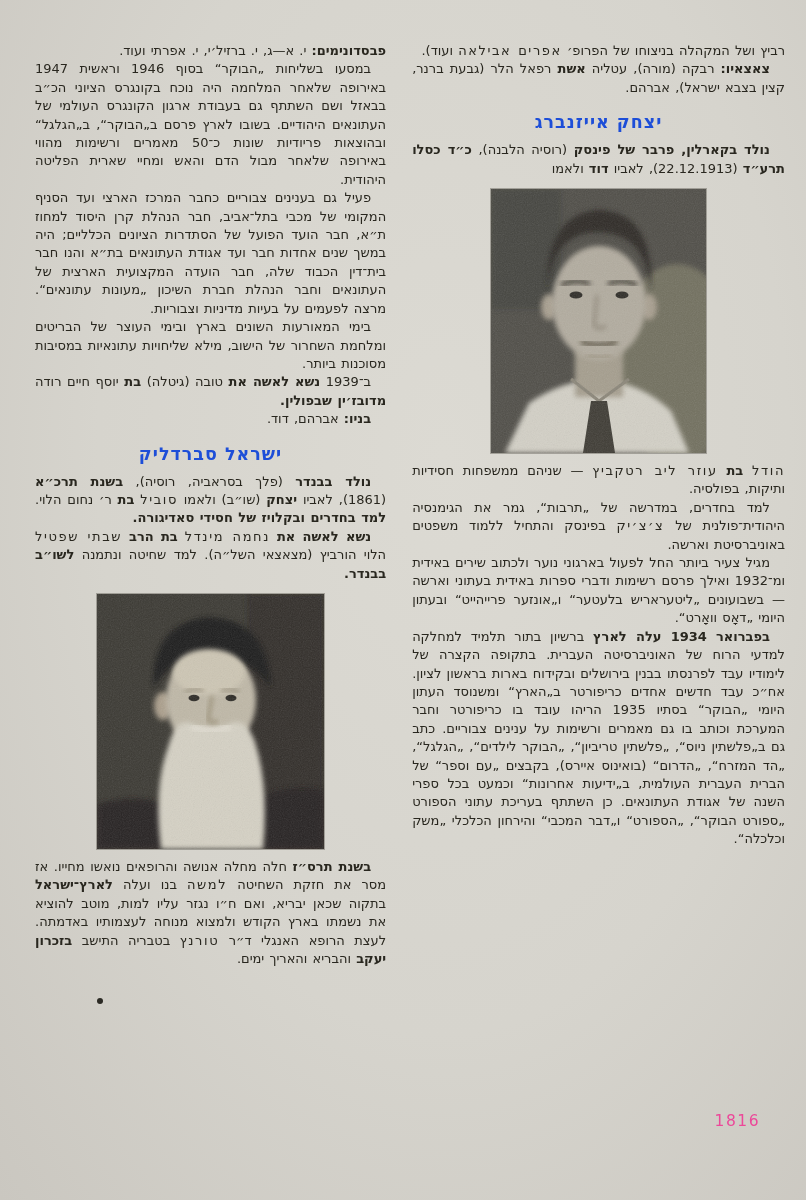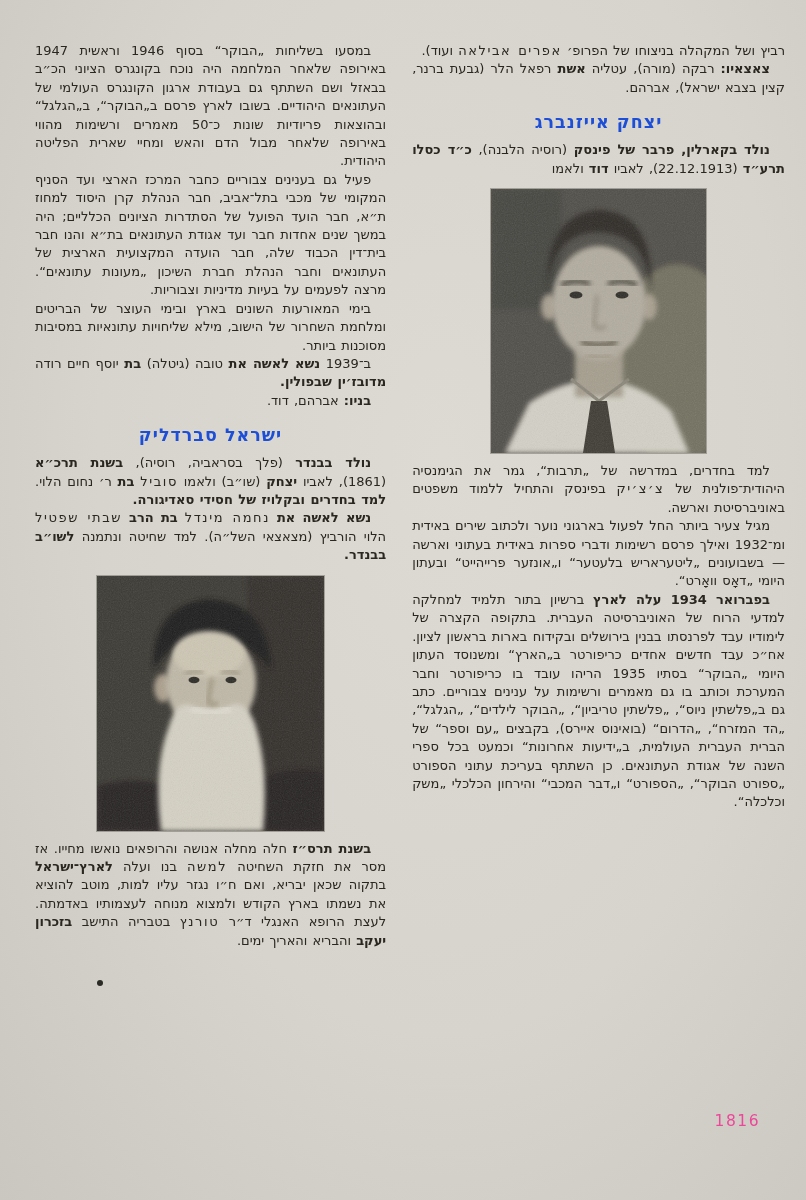"פבסדונימים: י. א—ג, י. ברזיל׳י," p.para { html: none -> <p><span>פבסדונימים:</span><span> י. א—ג, י. ברזיל׳י, י. אפרתי ועוד.</span></p> }
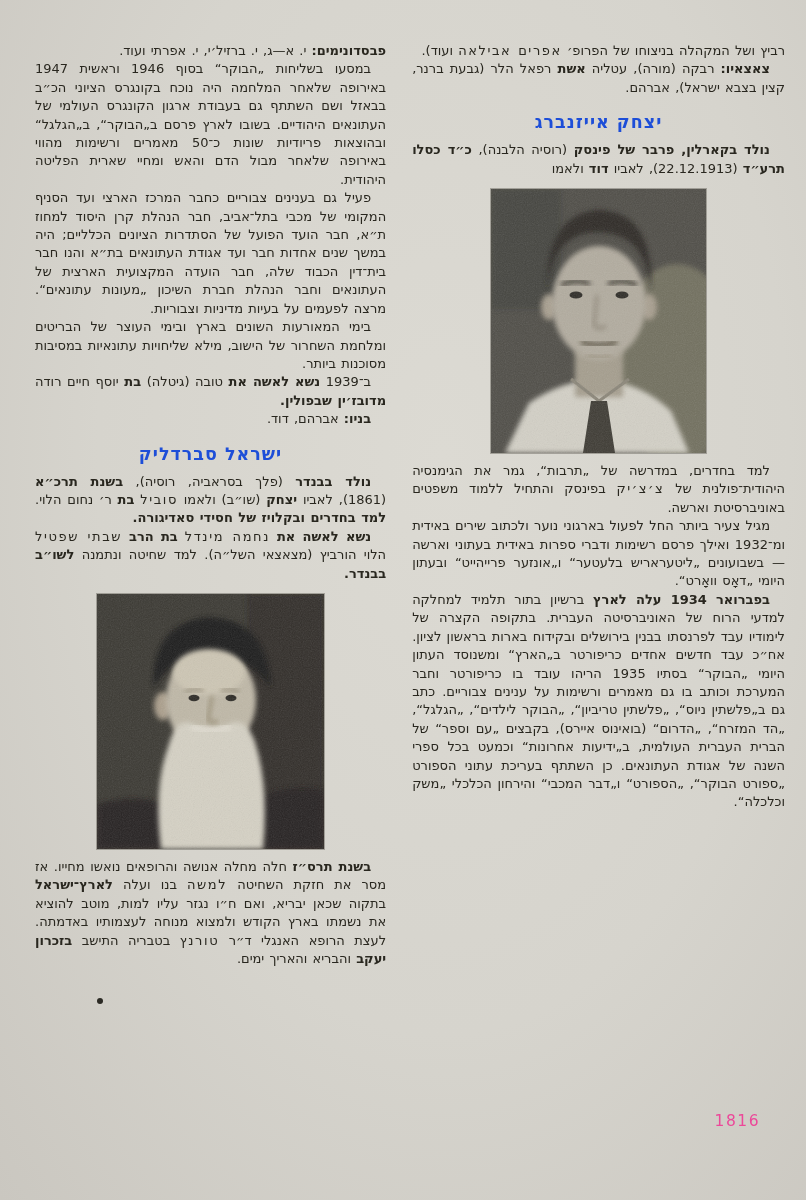"הודל בת עוזר ליב רטקביץ" p.para { html: none -> <p><span>הודל</span><span> </span><span>בת</span><span> </span><span>עוזר ליב רטקביץ</span><span> — שניהם ממשפחות חסידיות ותיקות, בפולסיה.</span></p> }
